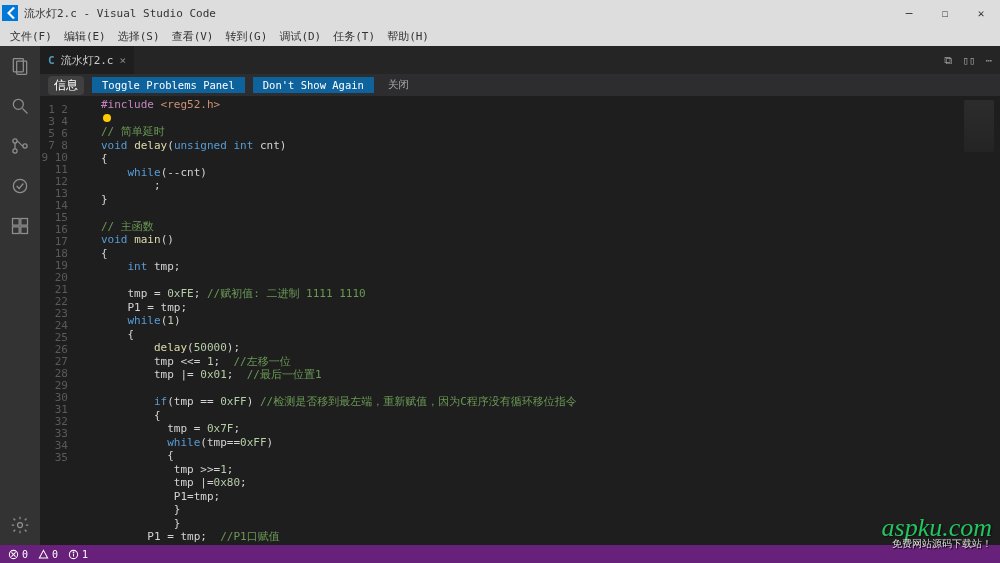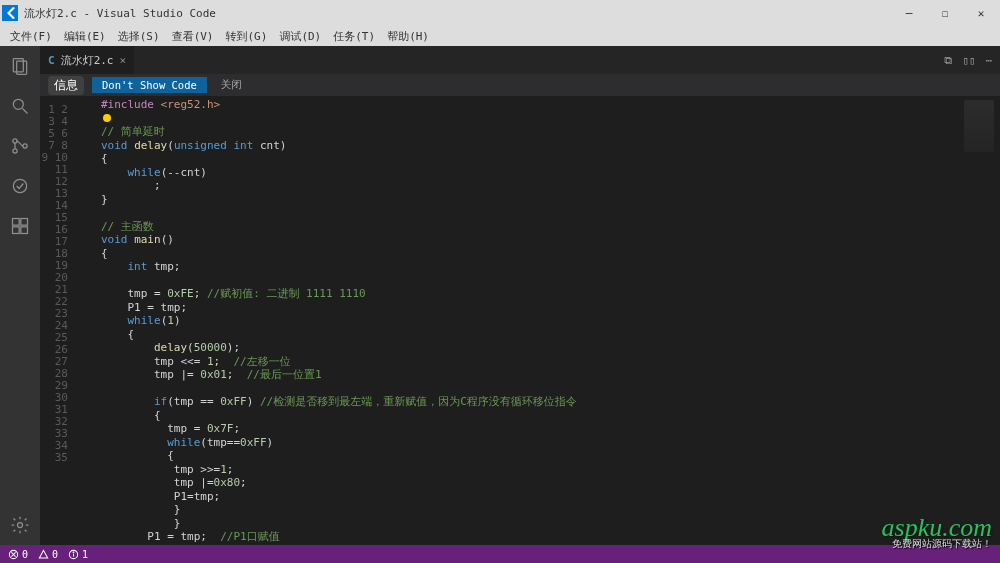"Toggle Problems Panel" span.notif-btn { html: none -> <span>Toggle Problems Panel</span> }
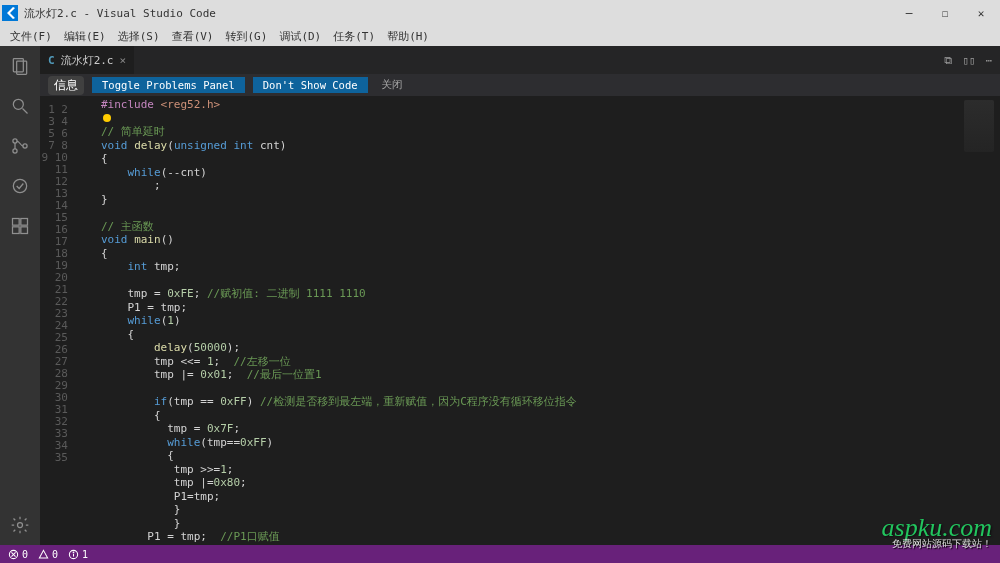"Don't Show Code" span.notif-btn { text: Code -> Again }
